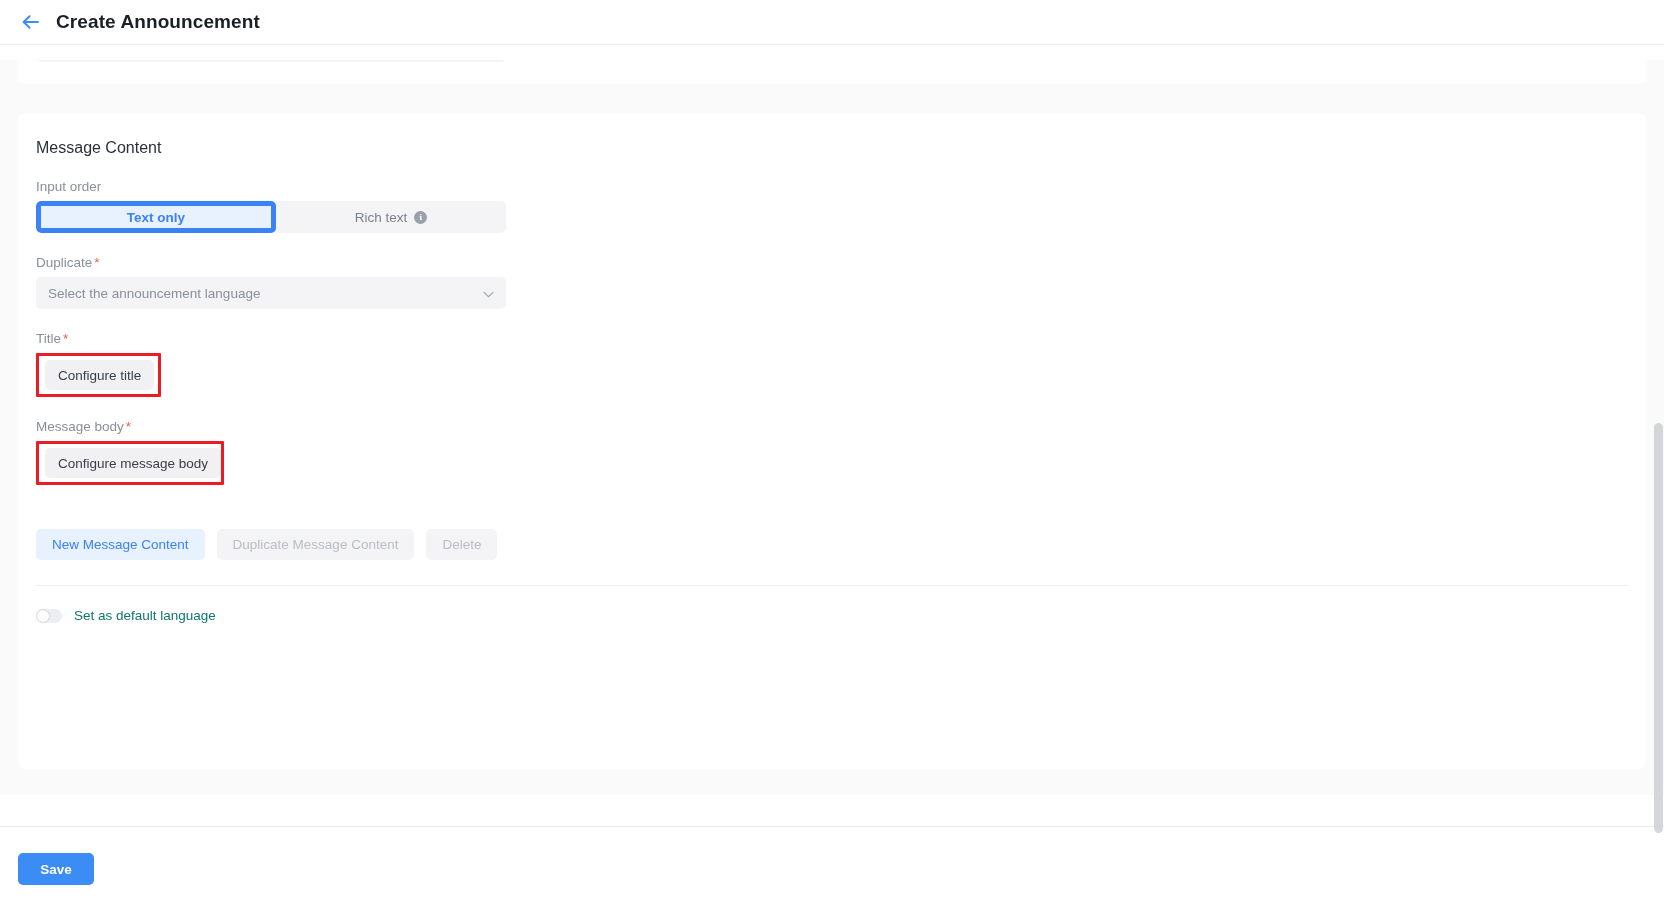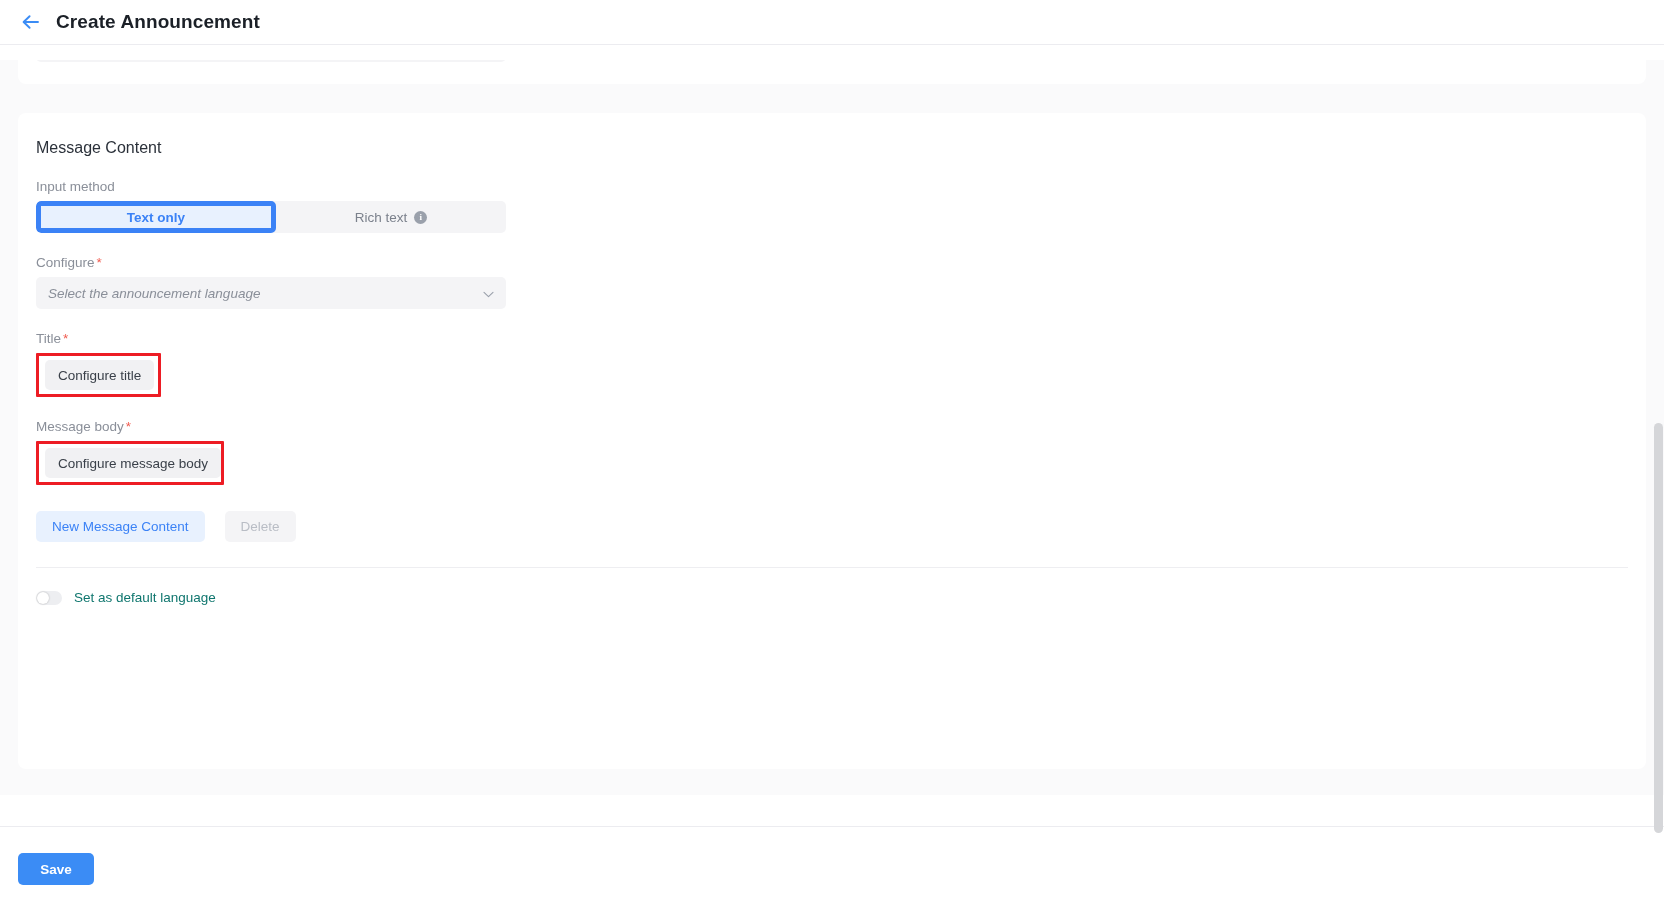"Input method" span.field-label { text: method -> order }
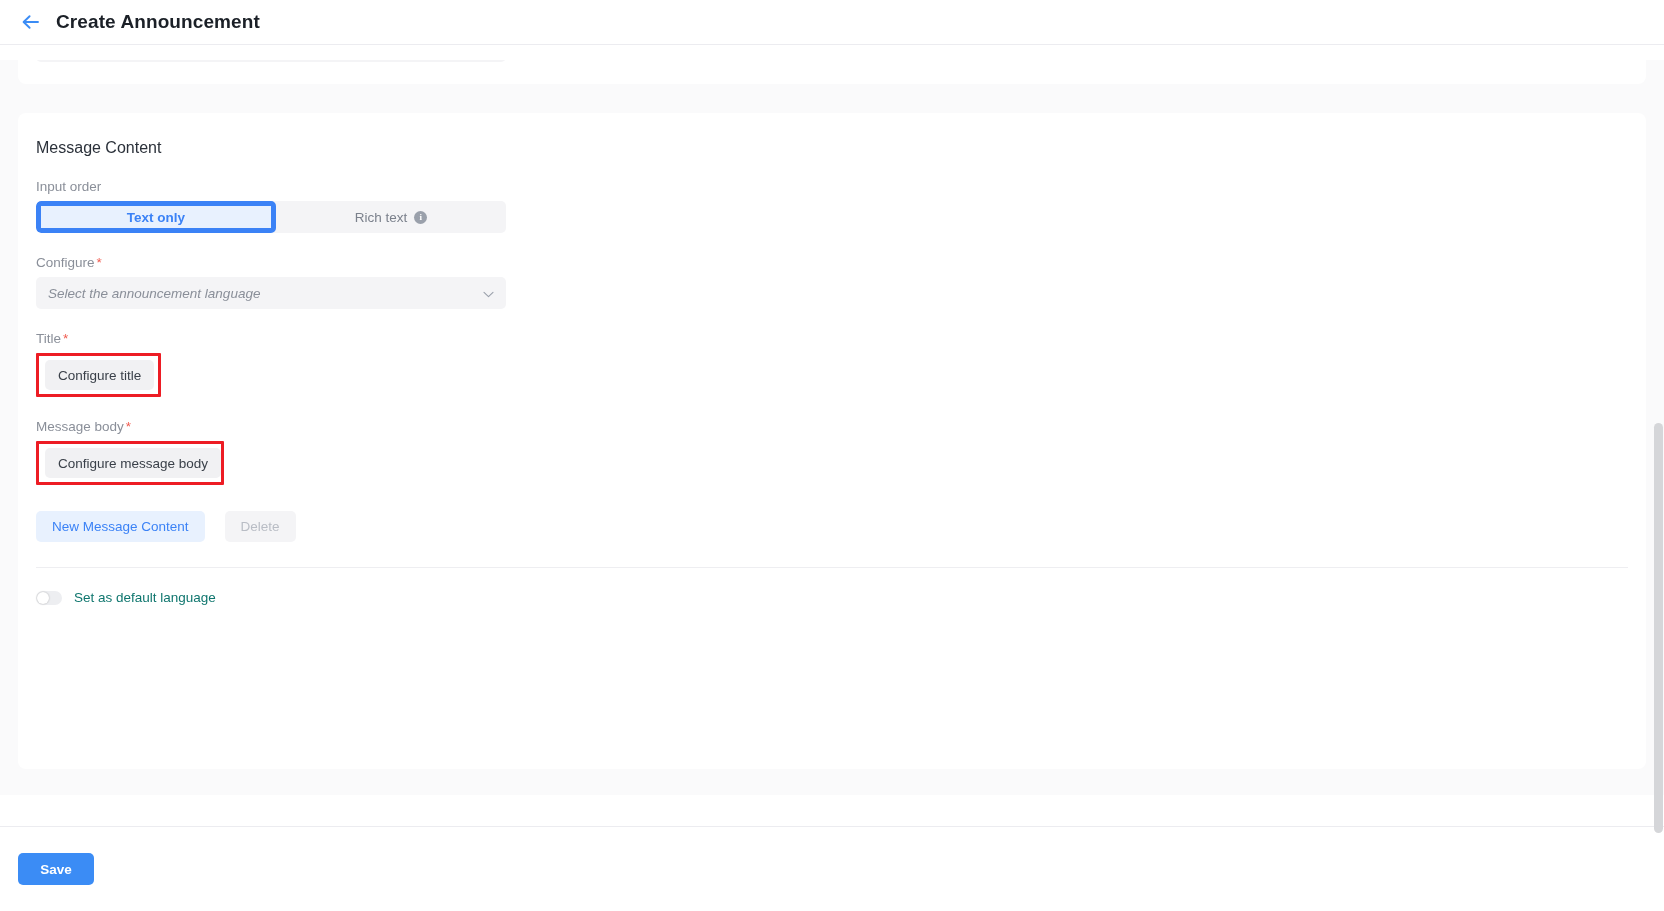"Configure" span { text: Configure -> Duplicate }
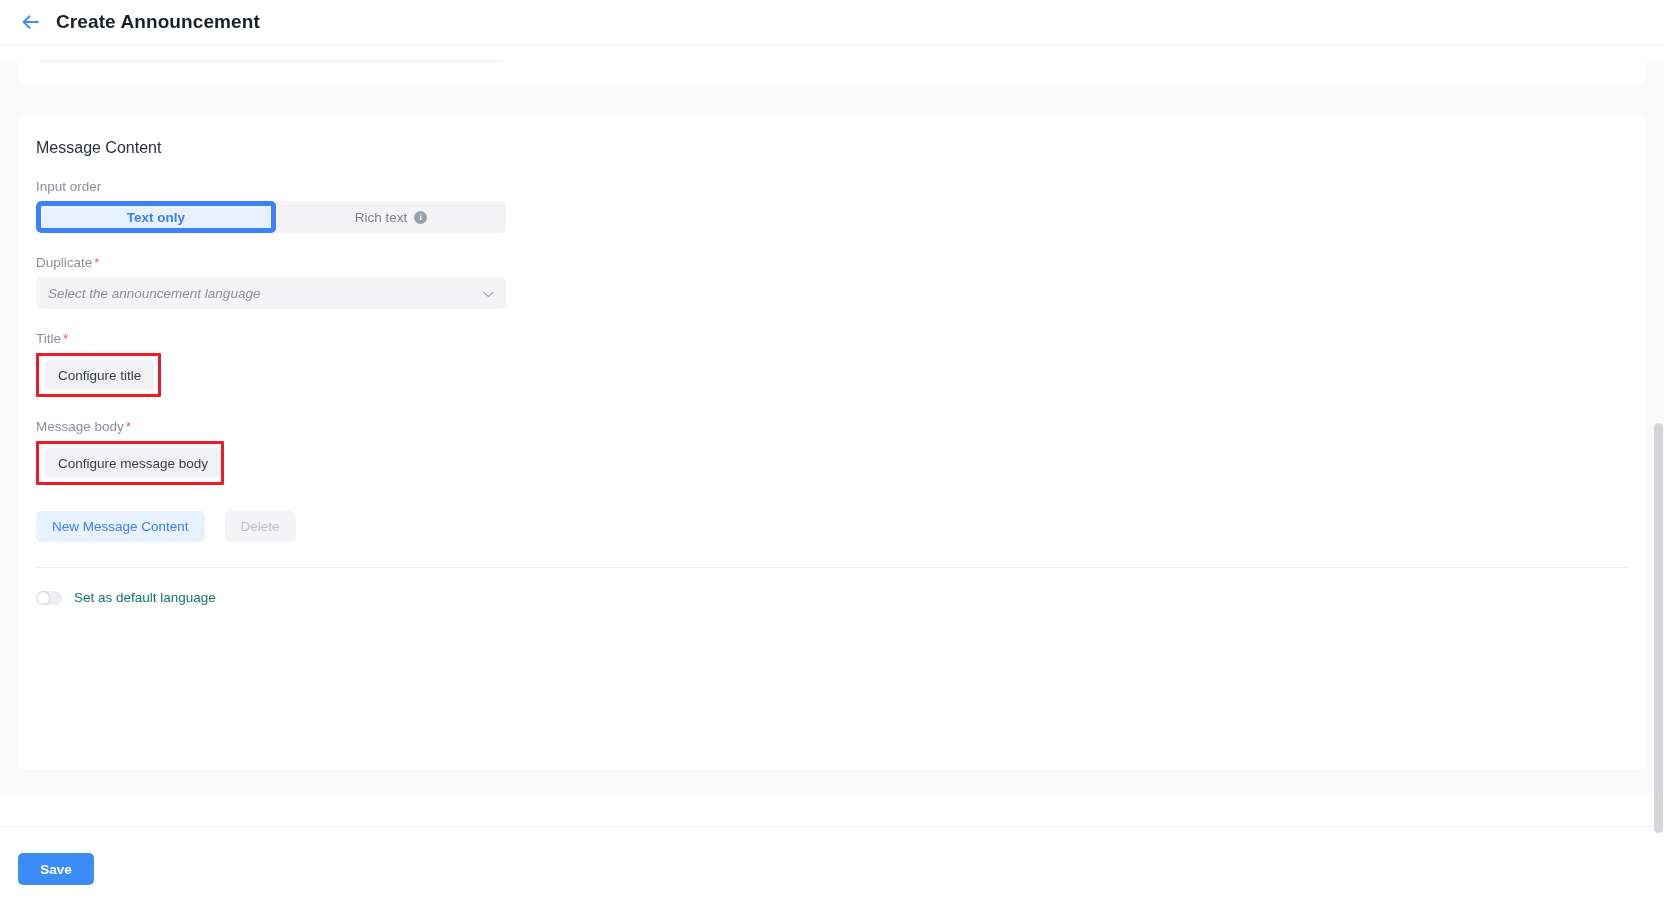"Select the announcement language" .select-field { font-style: italic -> none }
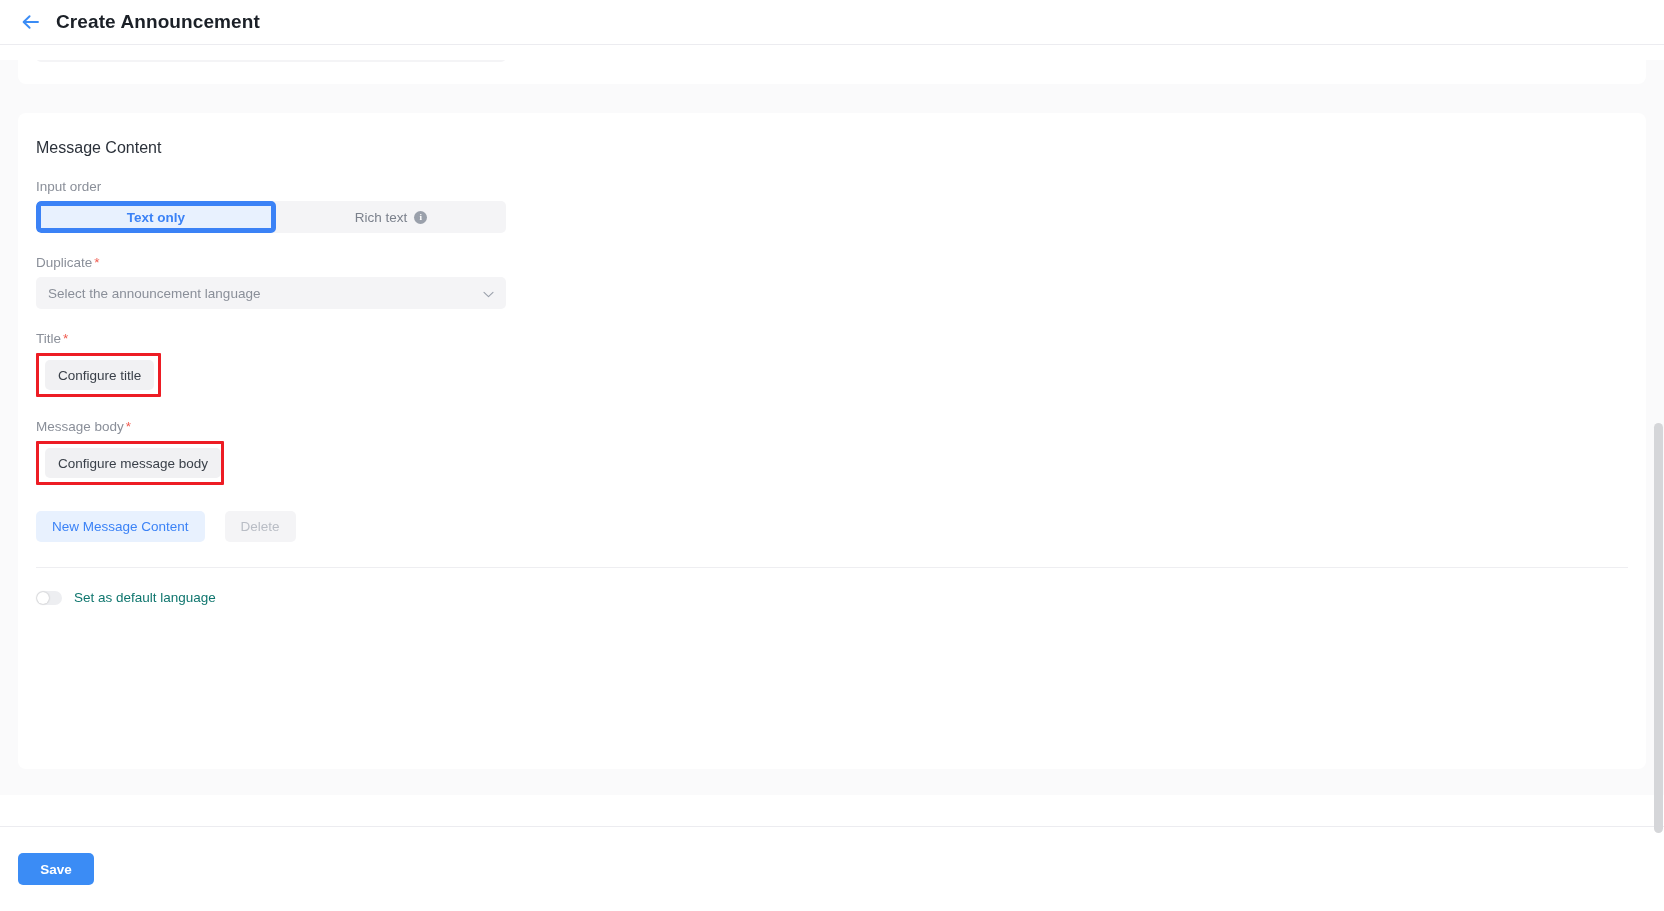"New Message Content" .action-row { gap: 20px -> 12px; margin-top: 22px -> 40px }
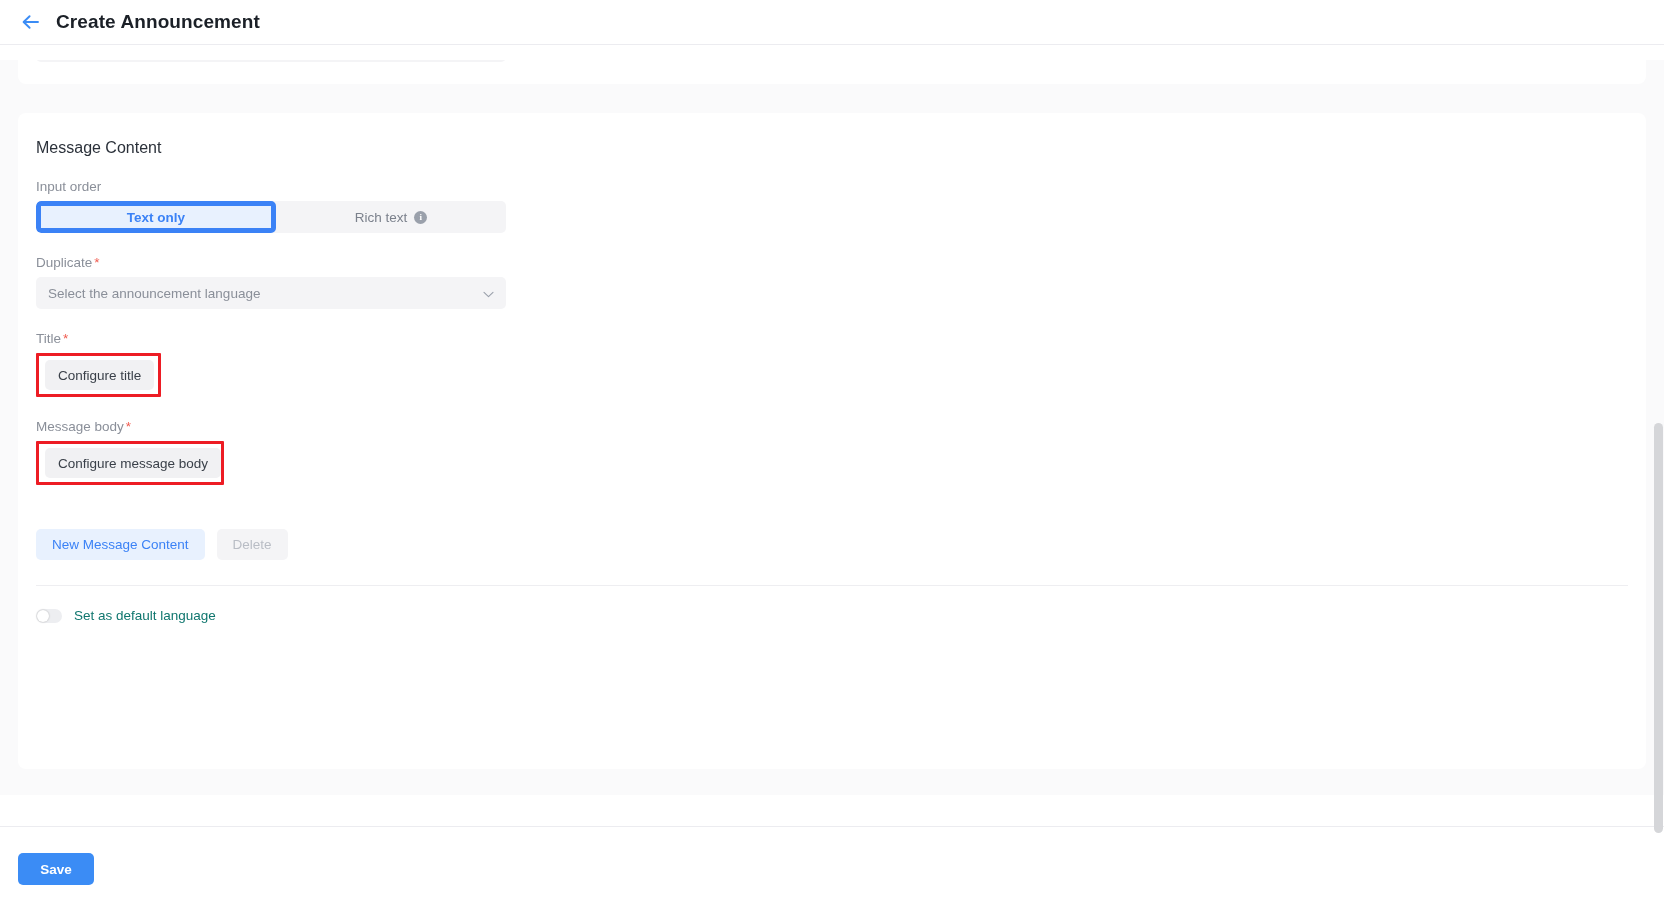"Duplicate Message Content" button.btn { html: none -> <button>Duplicate Message Content</button> }
